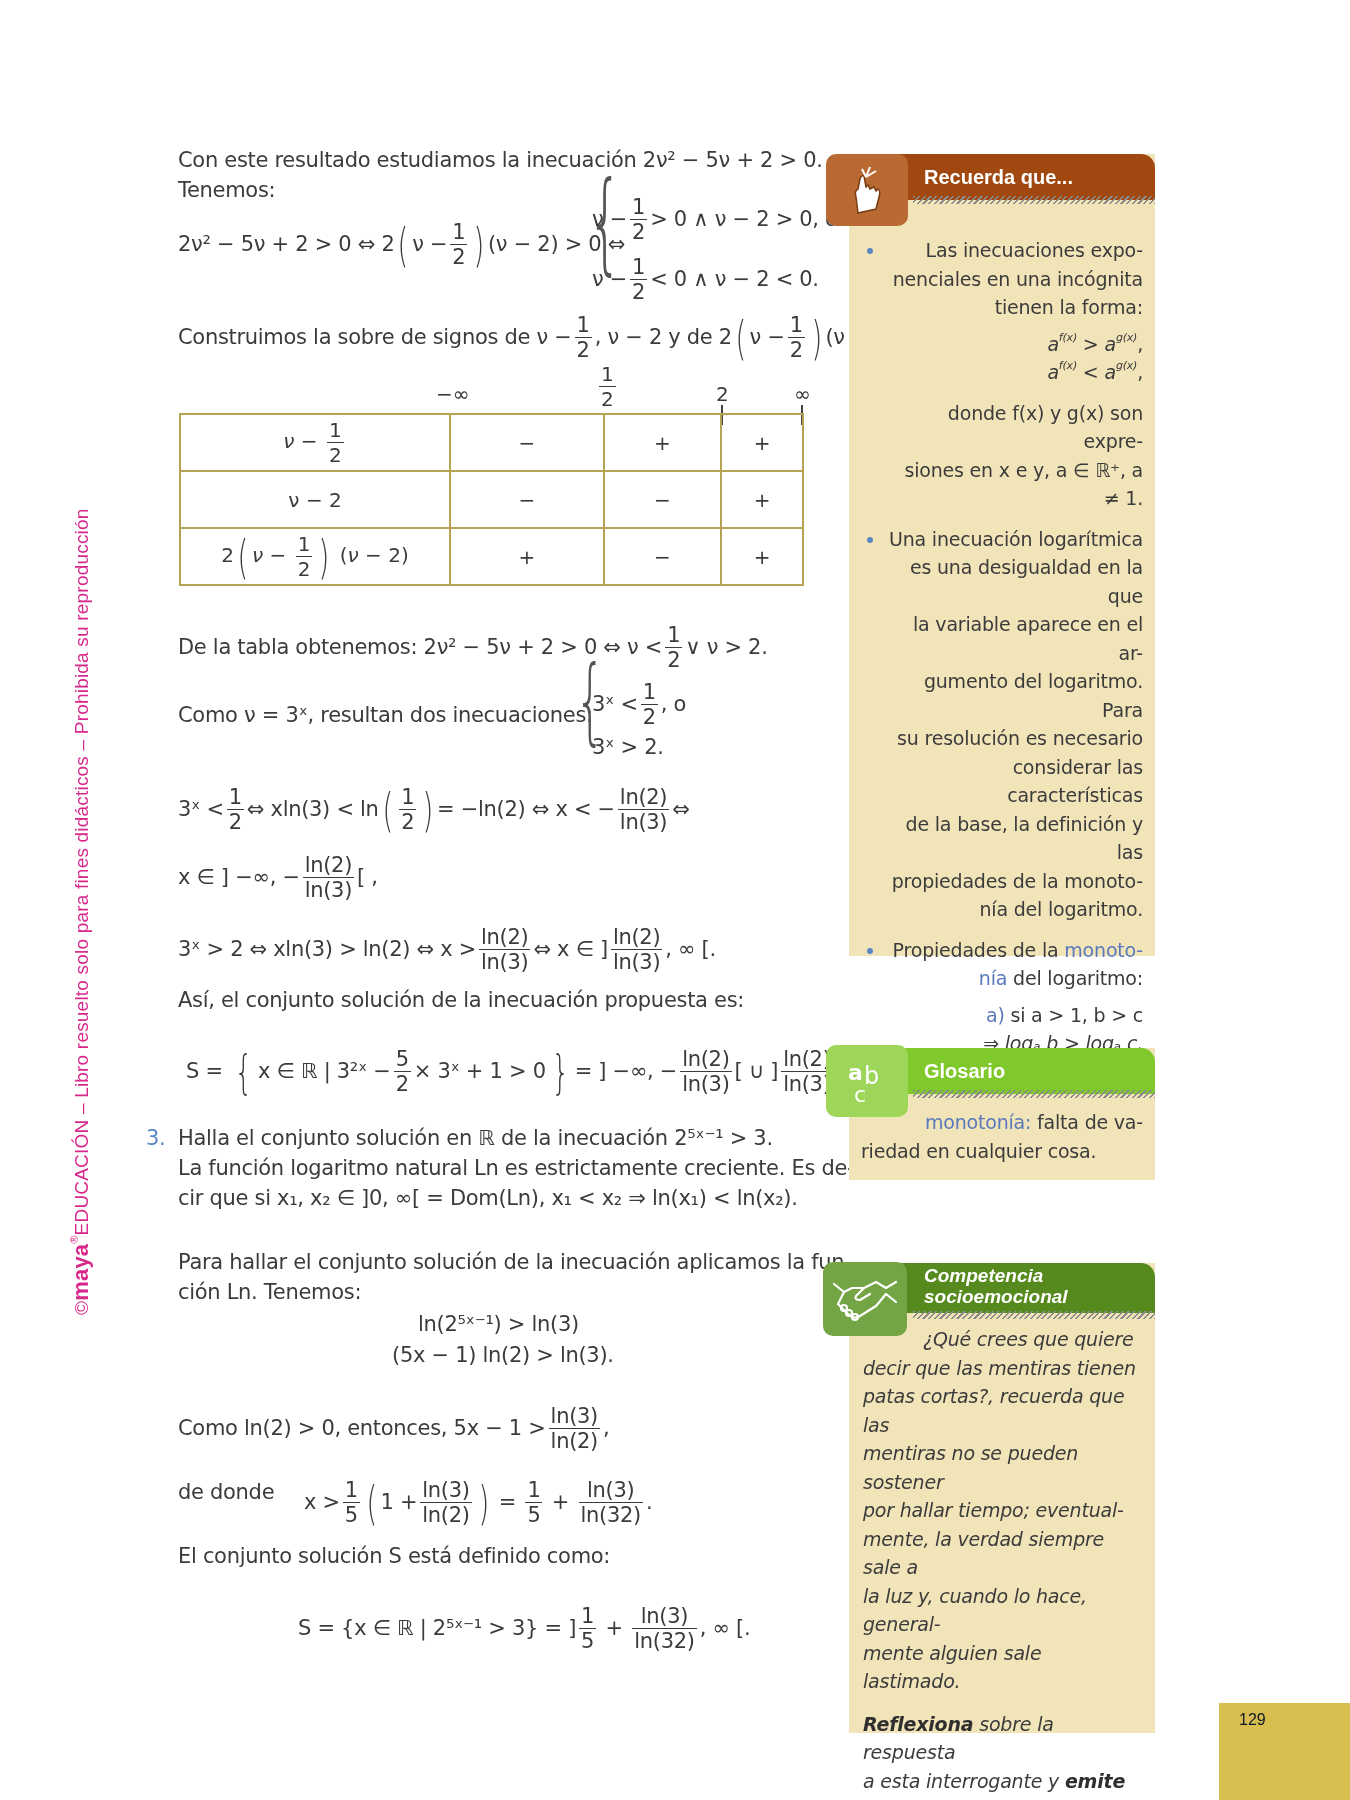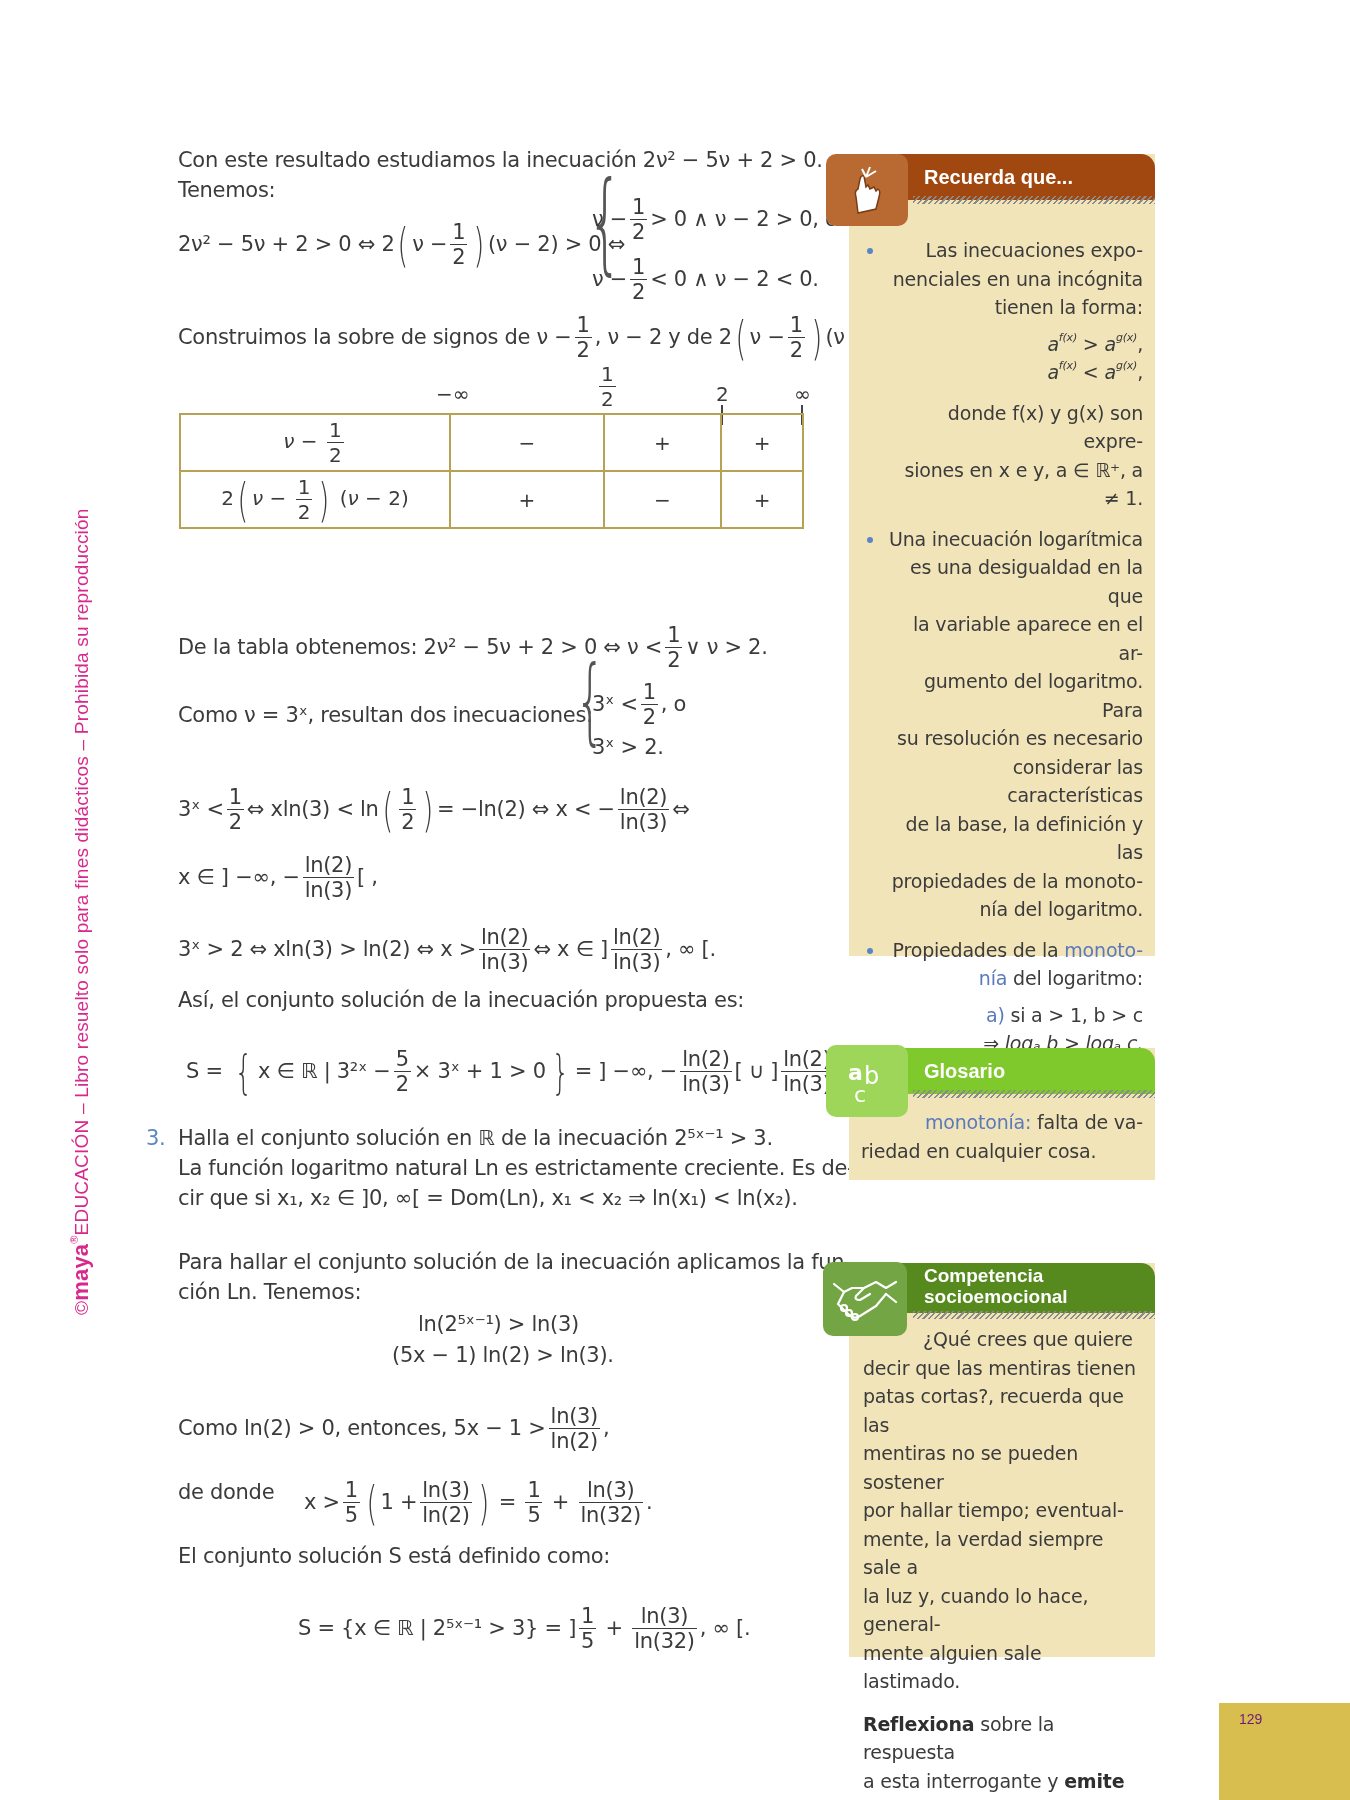"ν − 2" tr { html: none -> <tr> <td>ν − 2</td> <td>−</td> <td>−</td> <td>+</td> </tr> }
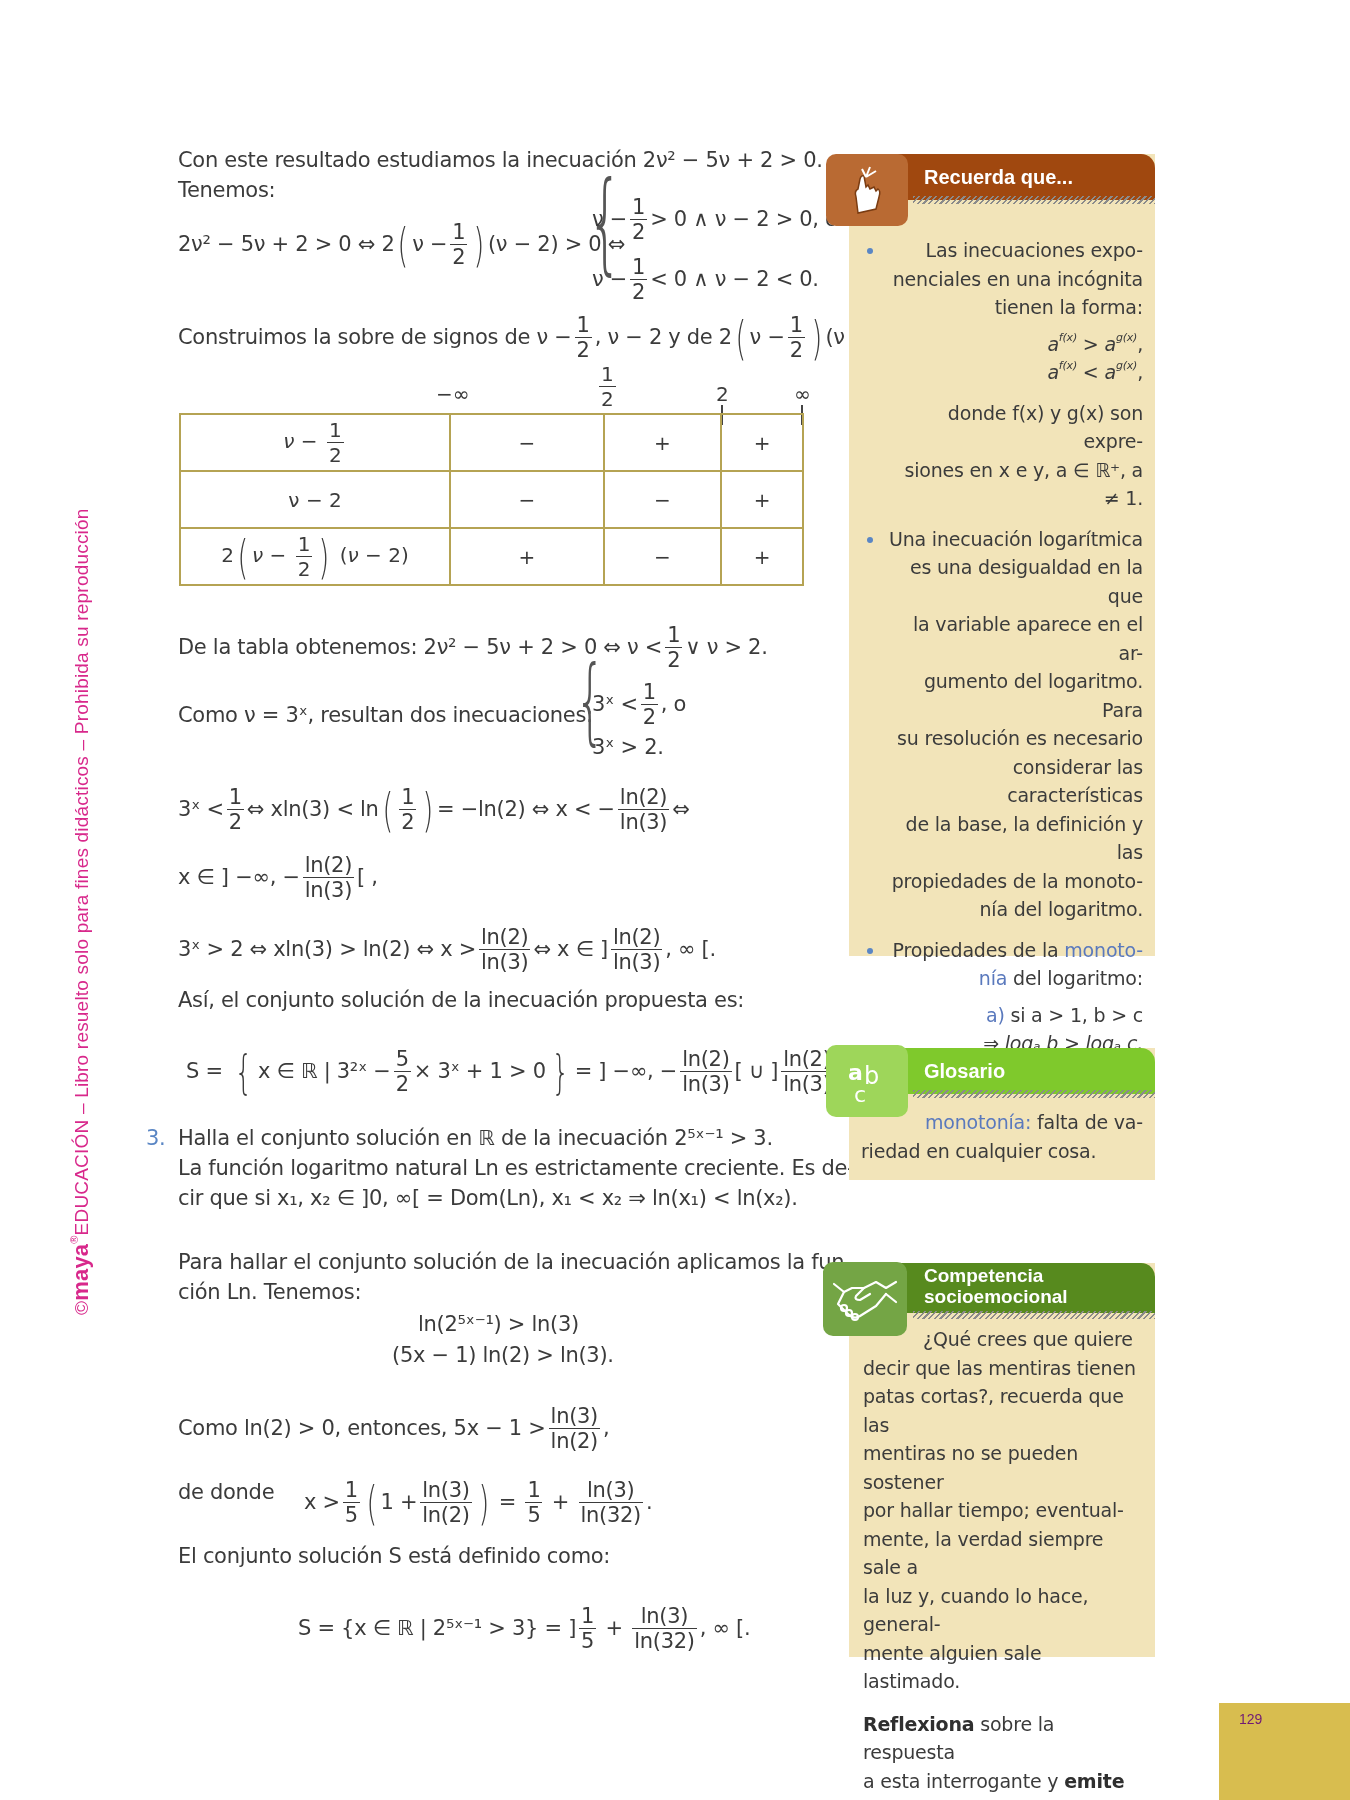"Competencia" div.box { font-style: none -> italic; height: 394px -> 470px }
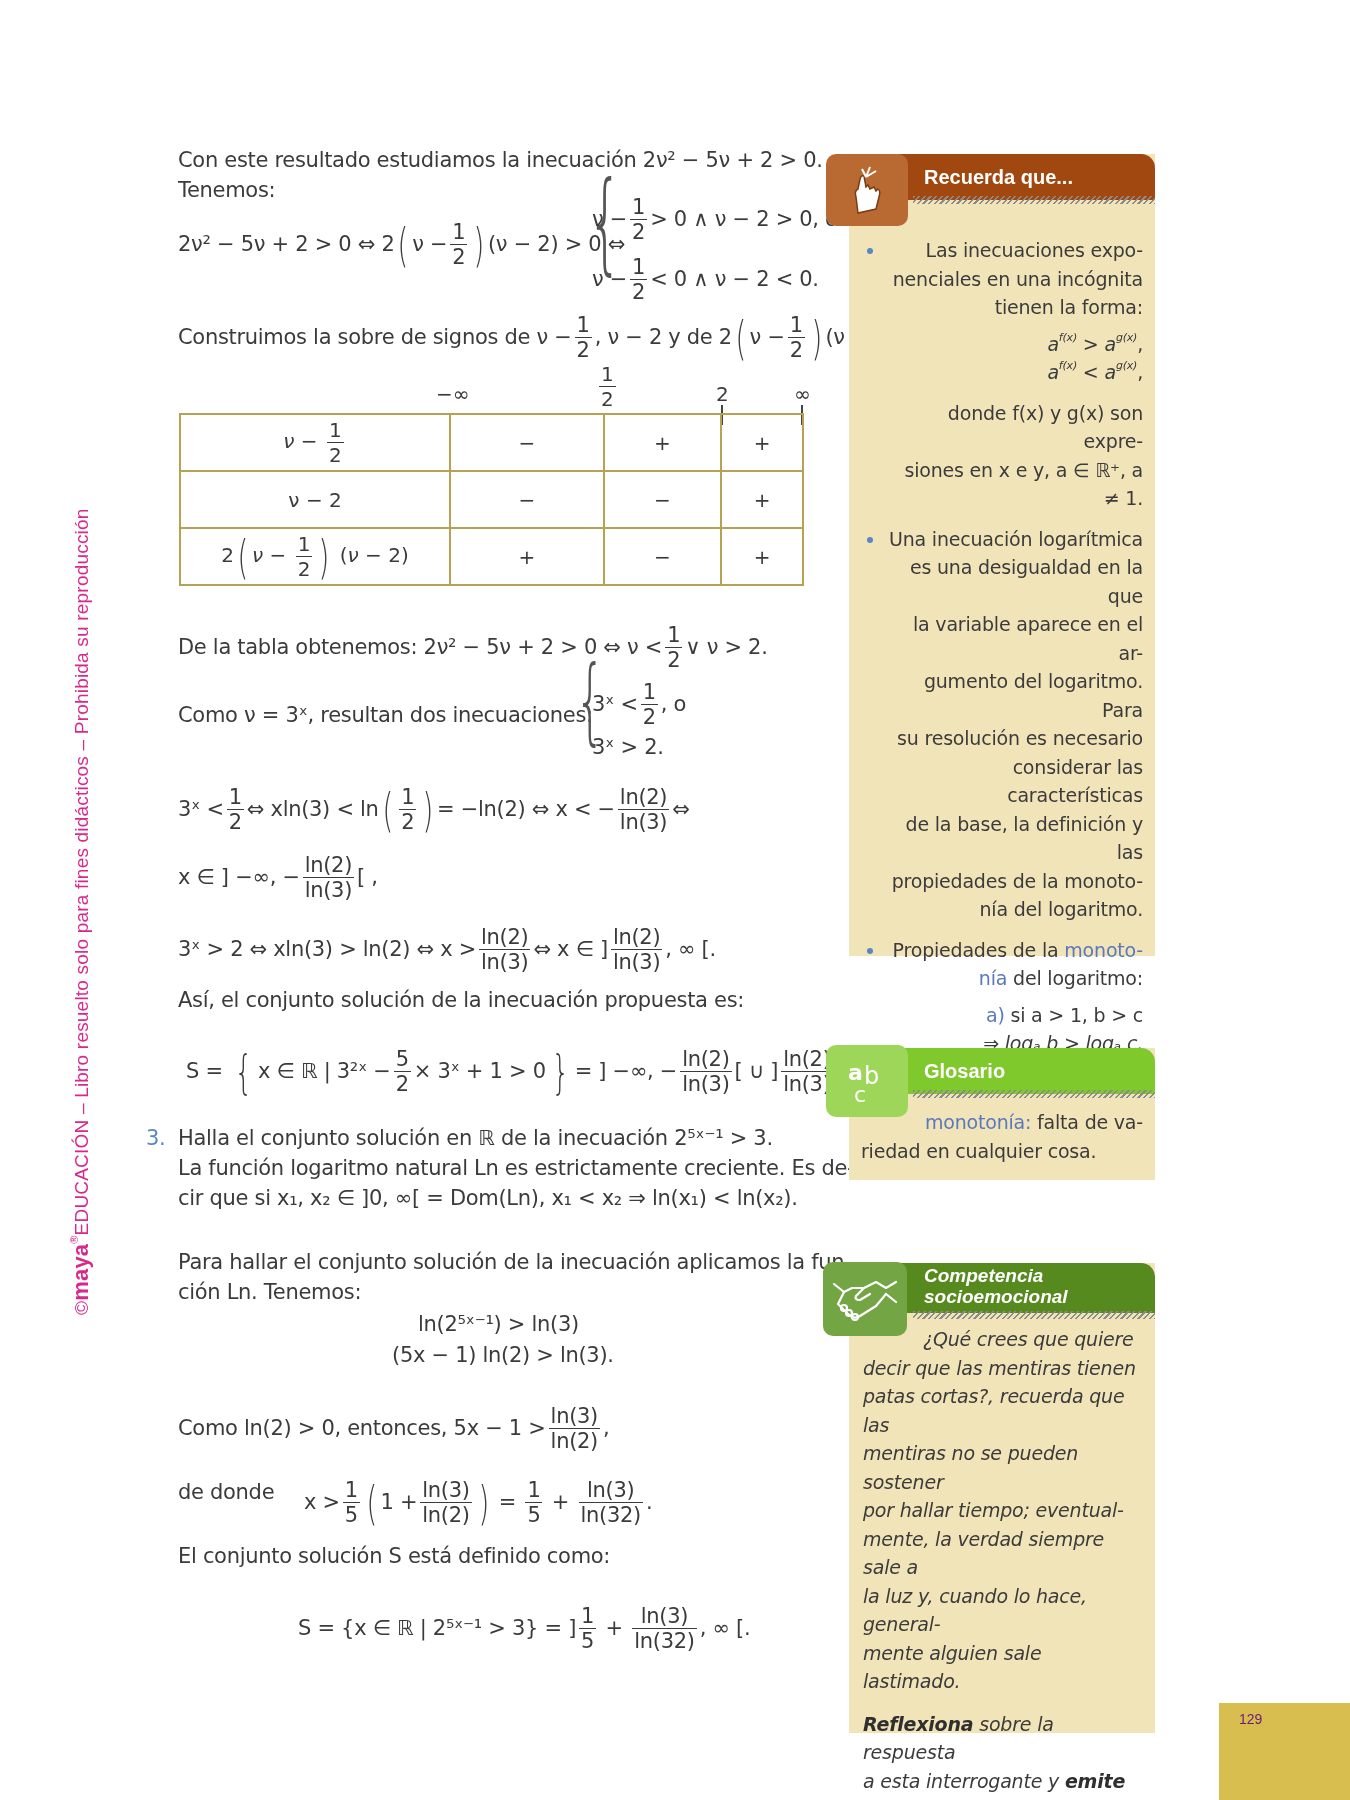"129" #page-number { color: #701a75 -> #0f172a; font-size: 14px -> 16px }
